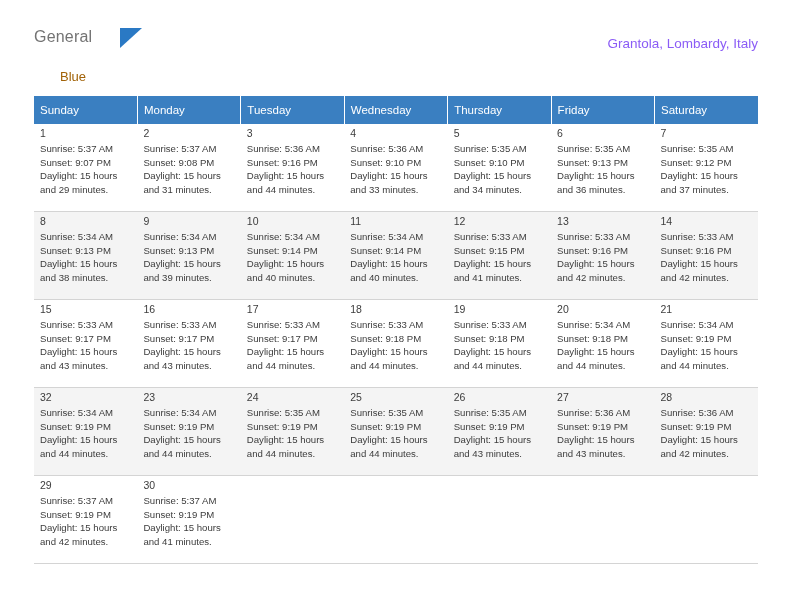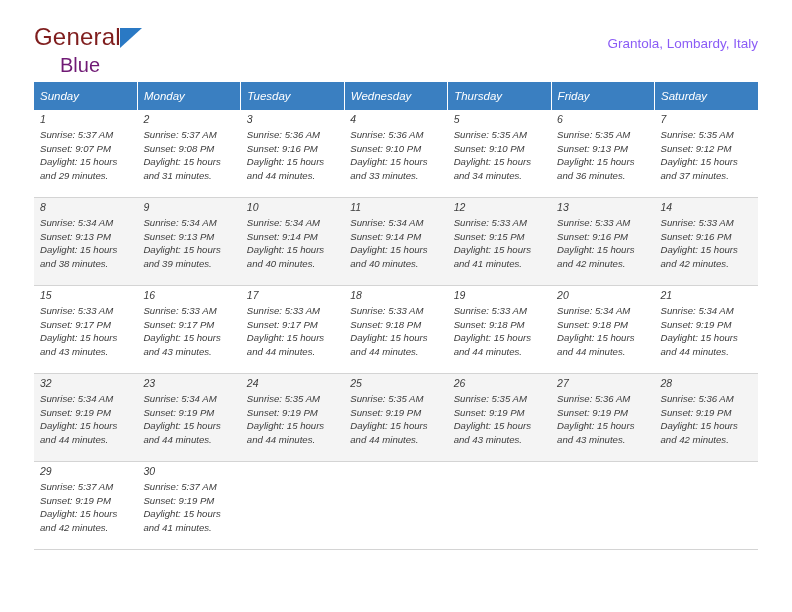"General" .logo-general { color: #7f1d1d -> #737373; font-size: 24px -> 16px }
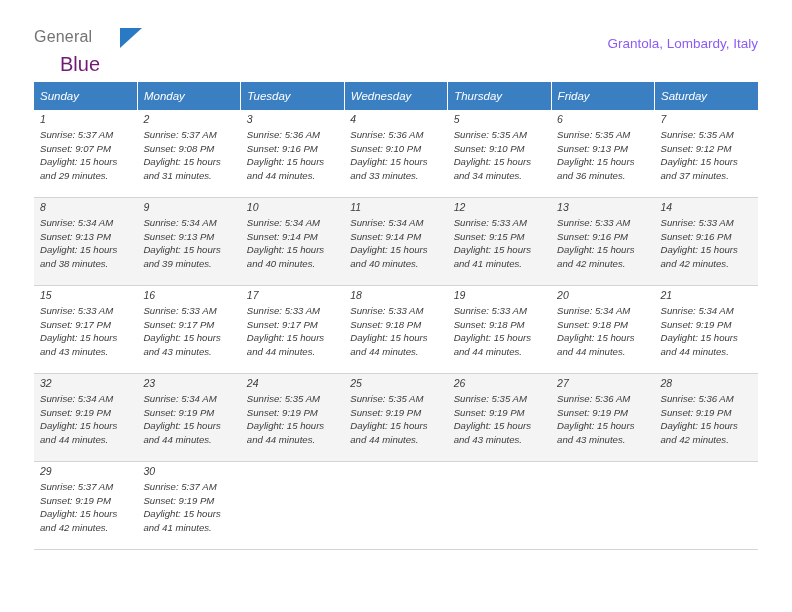"Blue" .logo-blue { color: #701a75 -> #a16207; font-size: 20px -> 13px; margin-top: 6px -> 19px }
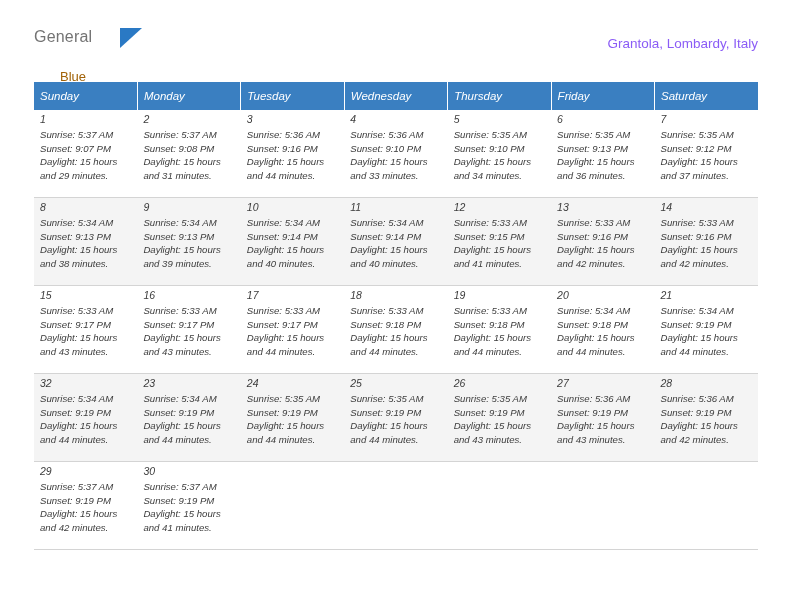"Sunday" table.calendar { font-style: italic -> none; margin-top: 10px -> 24px }
